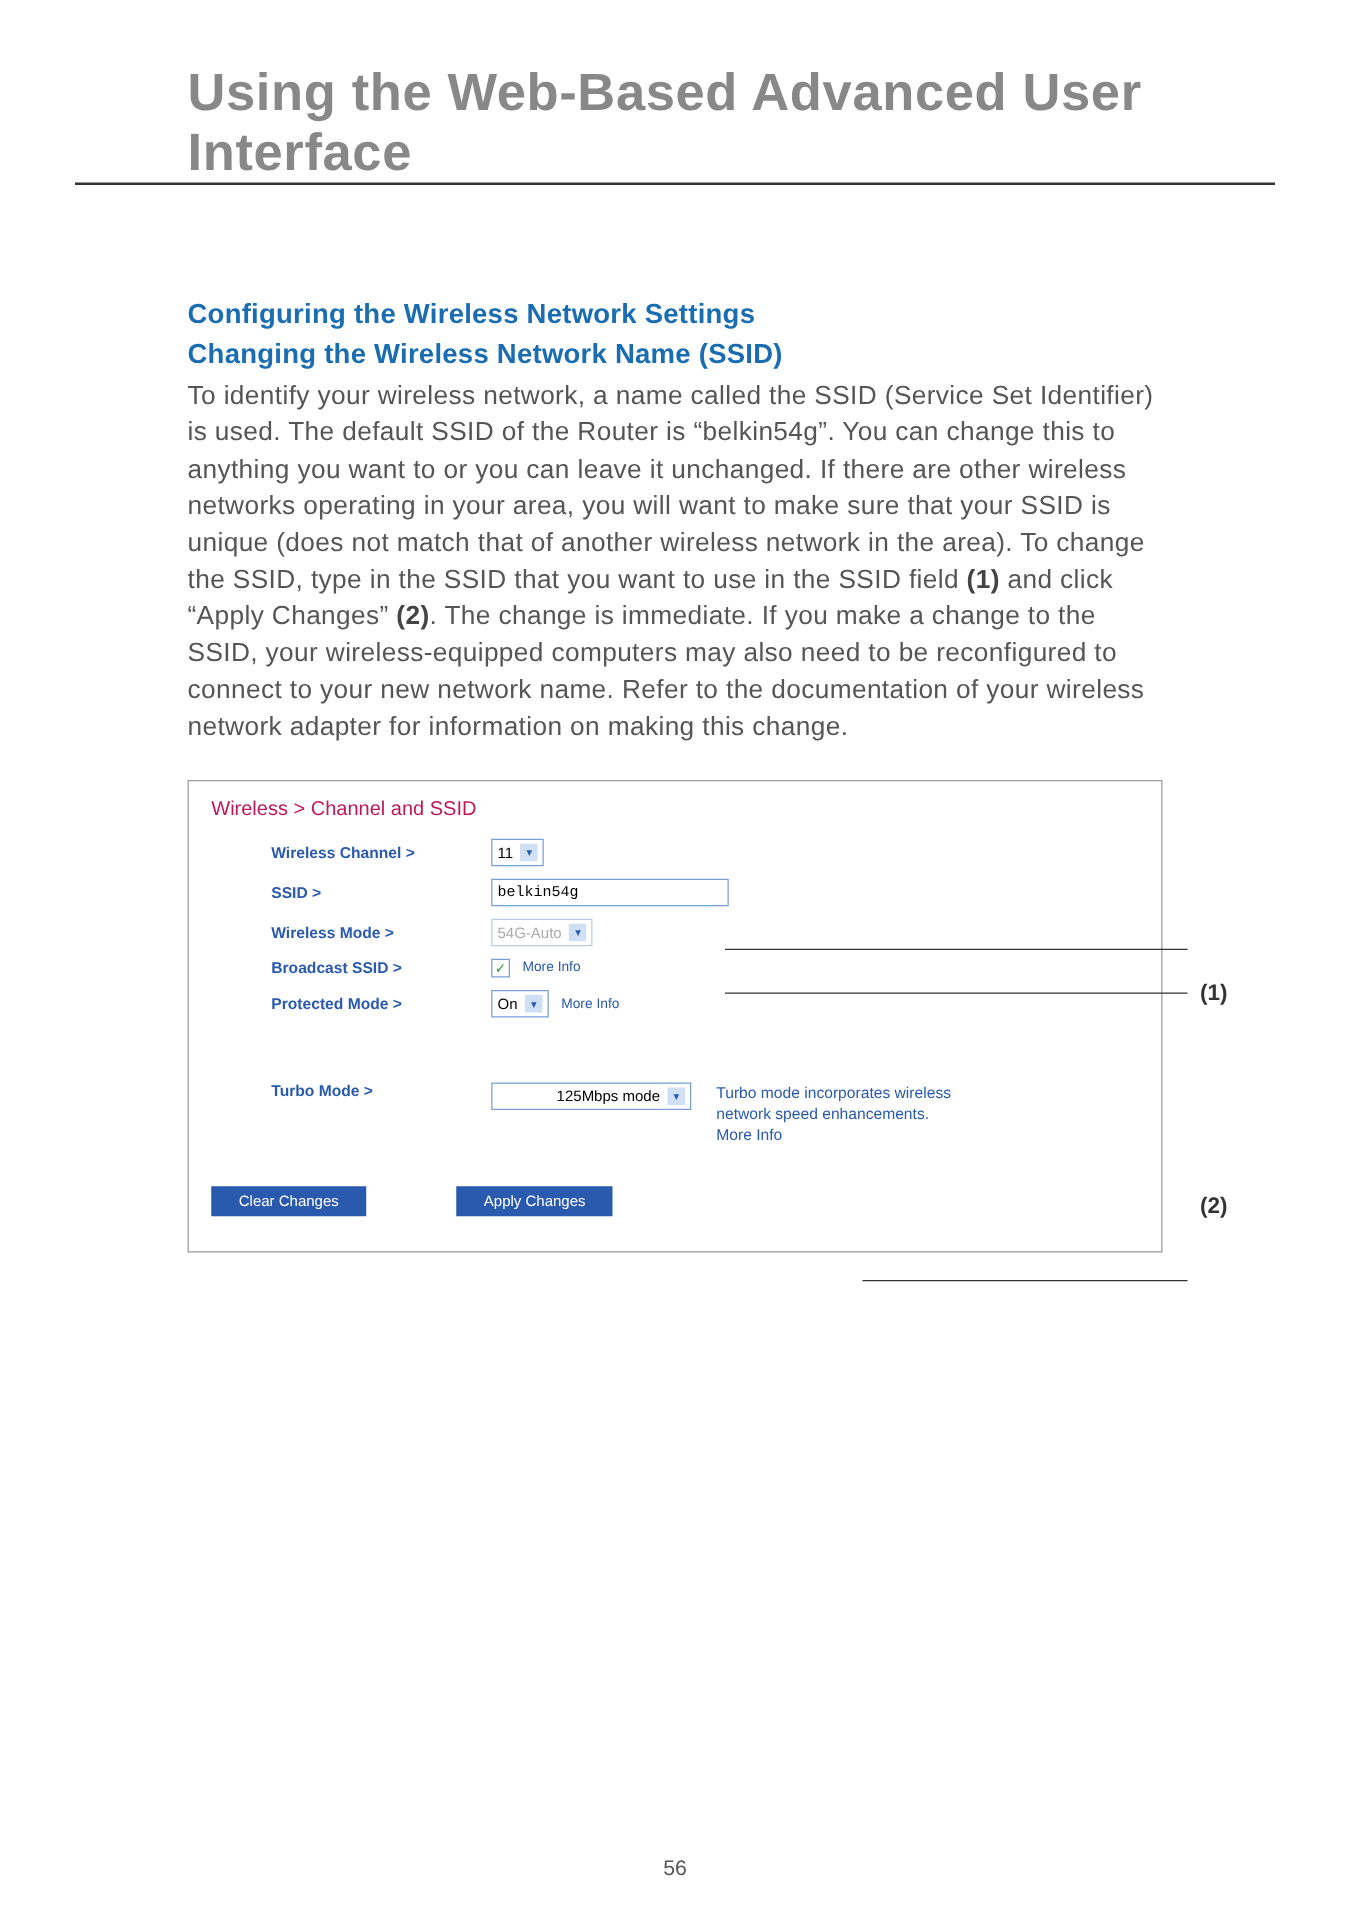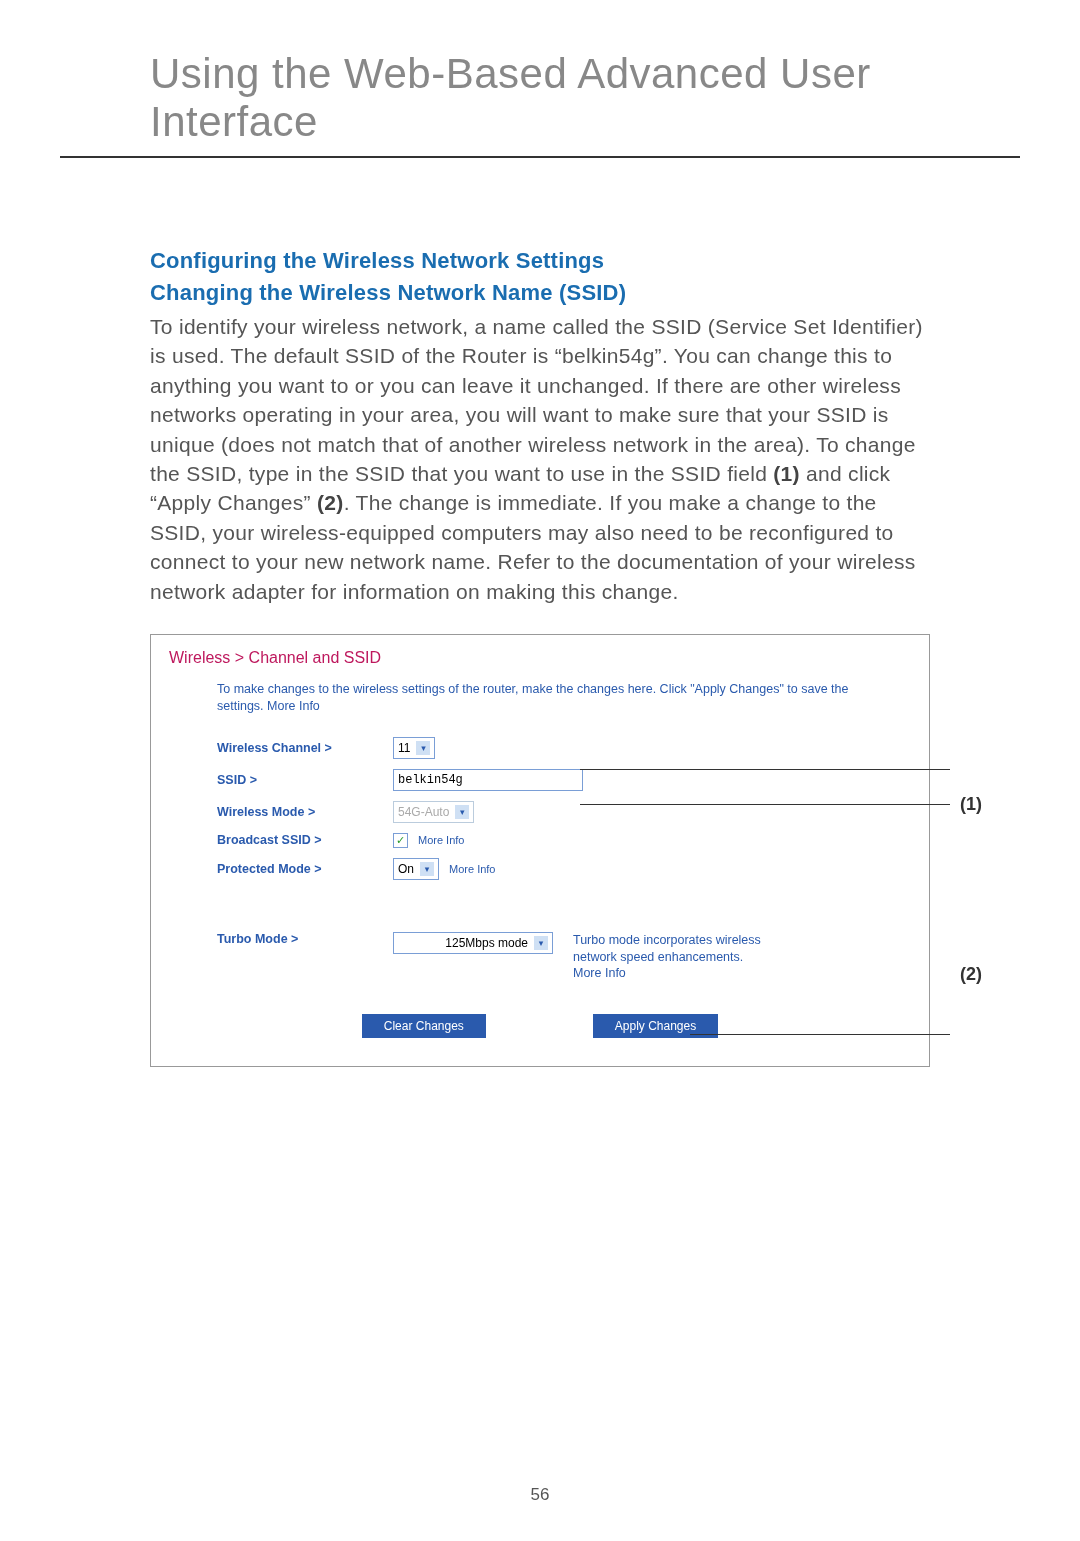"Using the Web-Based Advanced User" .page-title { font-weight: 400 -> 700; padding-bottom: 10px -> 0 }
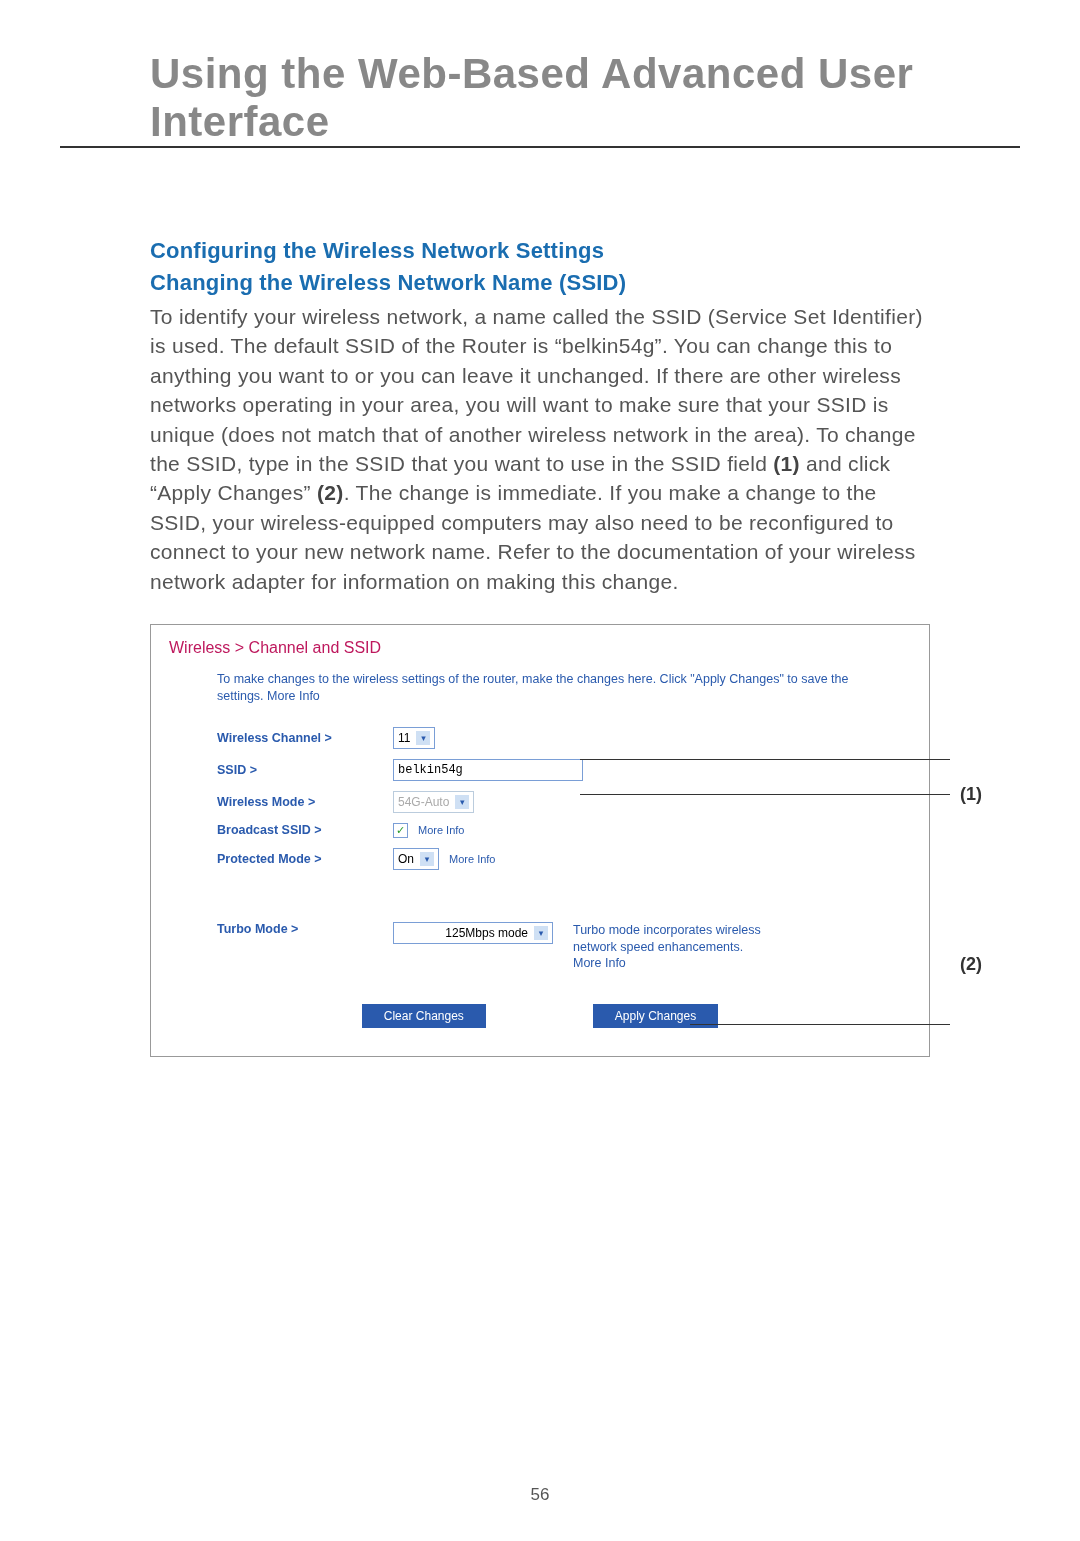"To make changes to the" div.panel-intro { html: <div>To make changes to the wireless settings of the router, make the changes here. Click "Apply Changes" to save the settings. More Info</div> -> none }
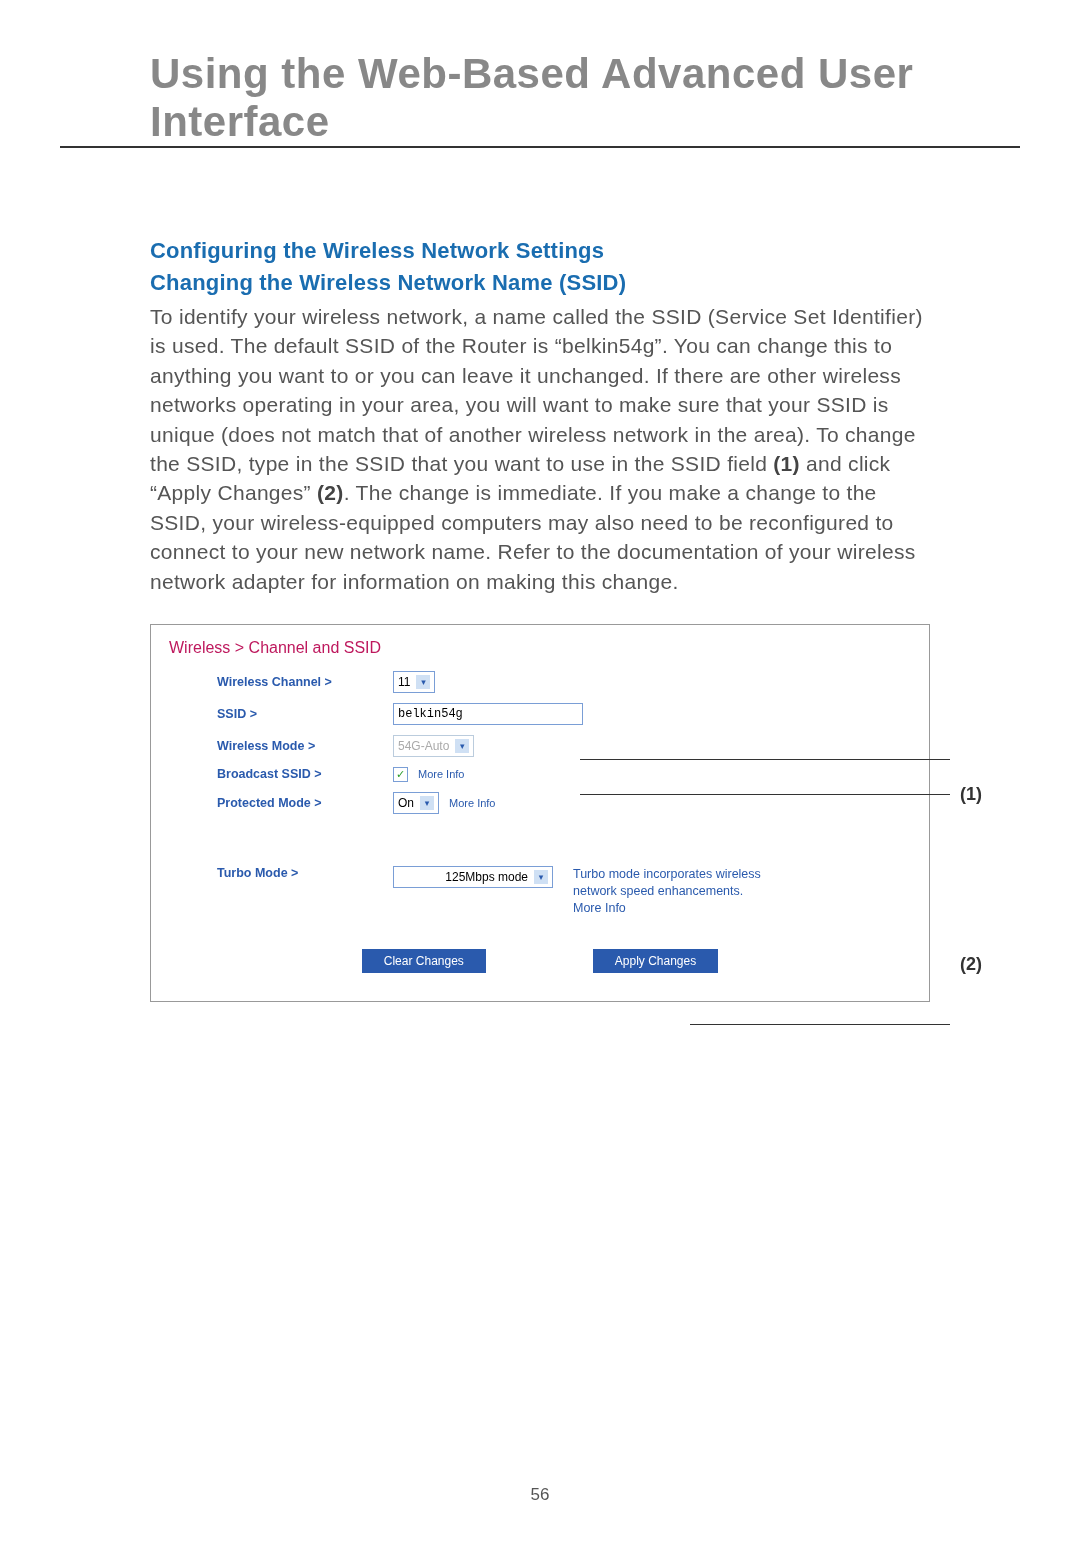"Clear Changes" .button-row { gap: 107px -> 72px; justify-content: center -> none }
